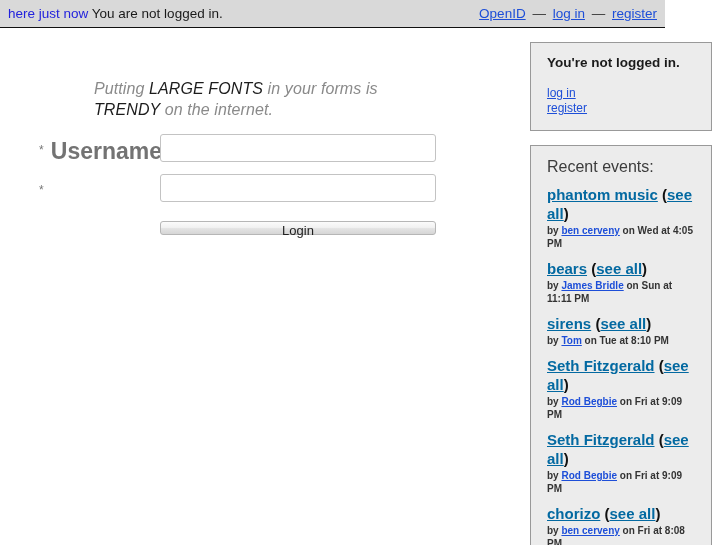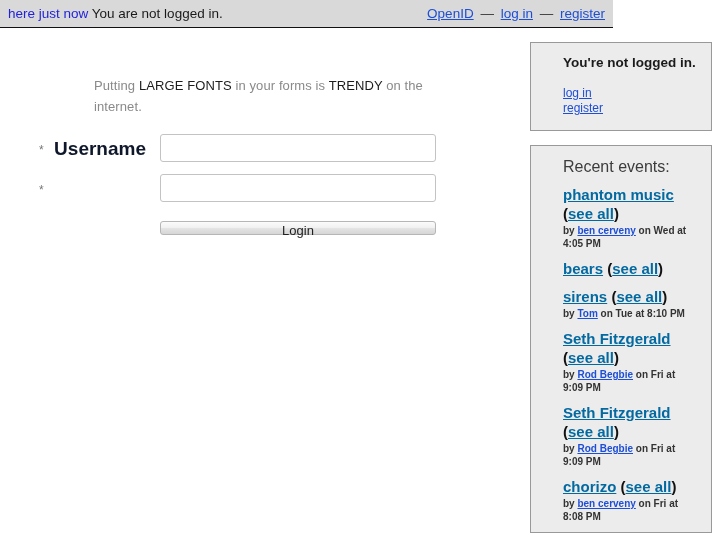"here just now You are" #topbar { width: 613px -> 665px }
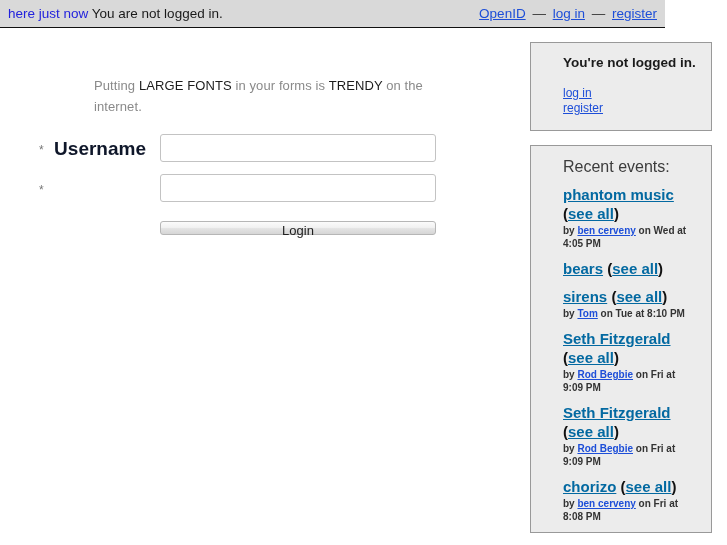"You're not logged in." .panel { padding: 12px 14px 14px 32px -> 12px 14px 14px 16px }
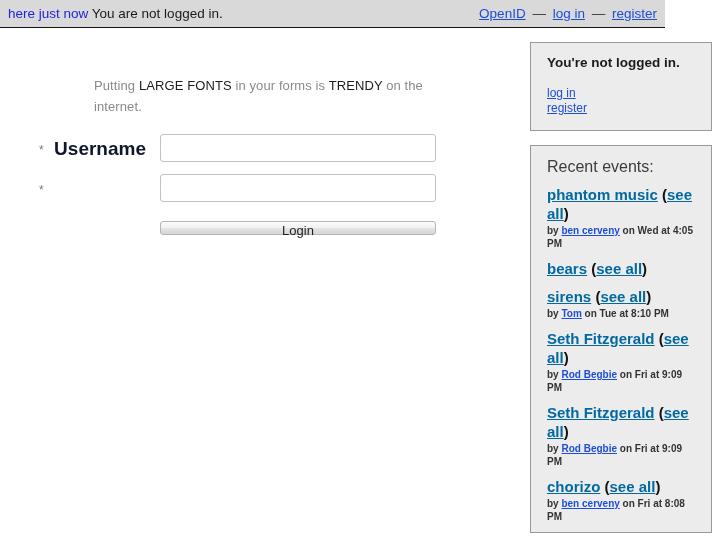"Putting LARGE FONTS in your" #intro { font-size: 13px -> 16px; font-style: none -> italic }
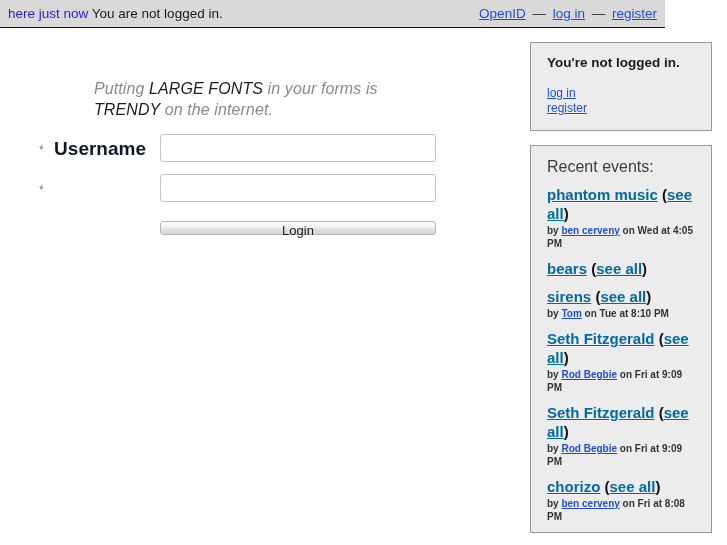"Username" .field-label { color: #0f172a -> #737373; font-size: 19px -> 23px; left: 0 -> 16px }
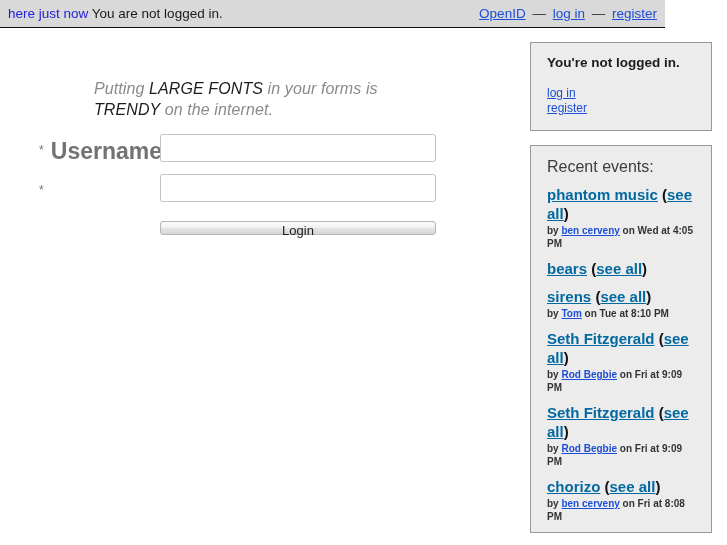"by James Bridle on Sun" div.event-meta { html: none -> <div><span>by </span><a>James Bridle</a><span> on Sun at 11:11 PM</span></div> }
